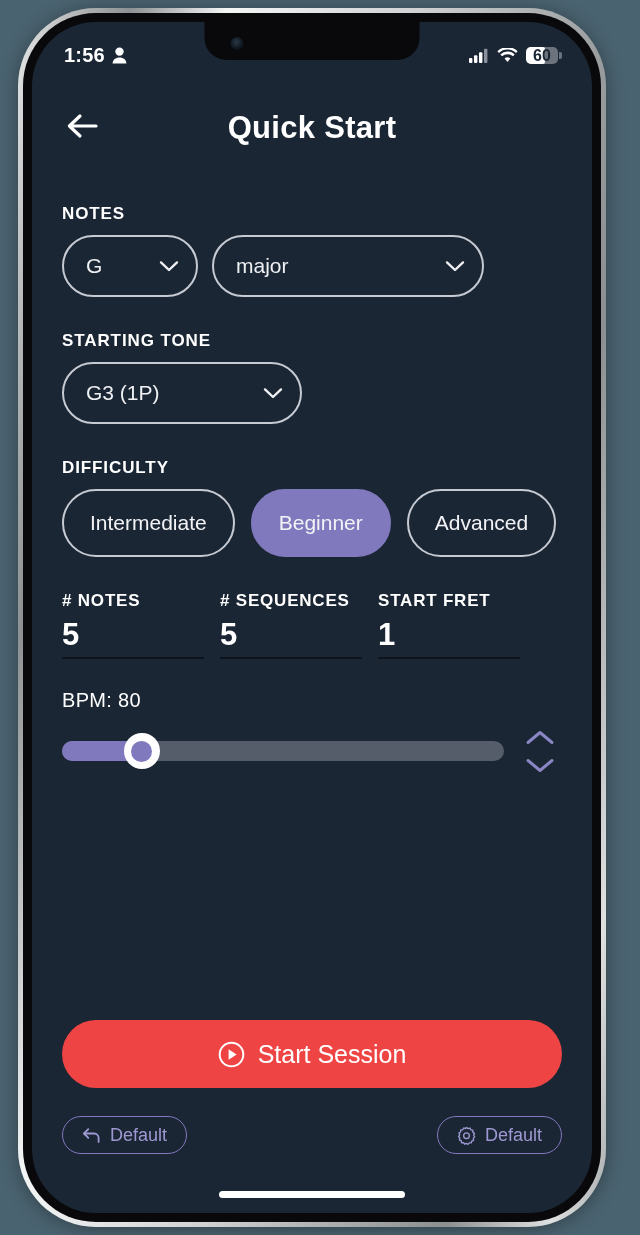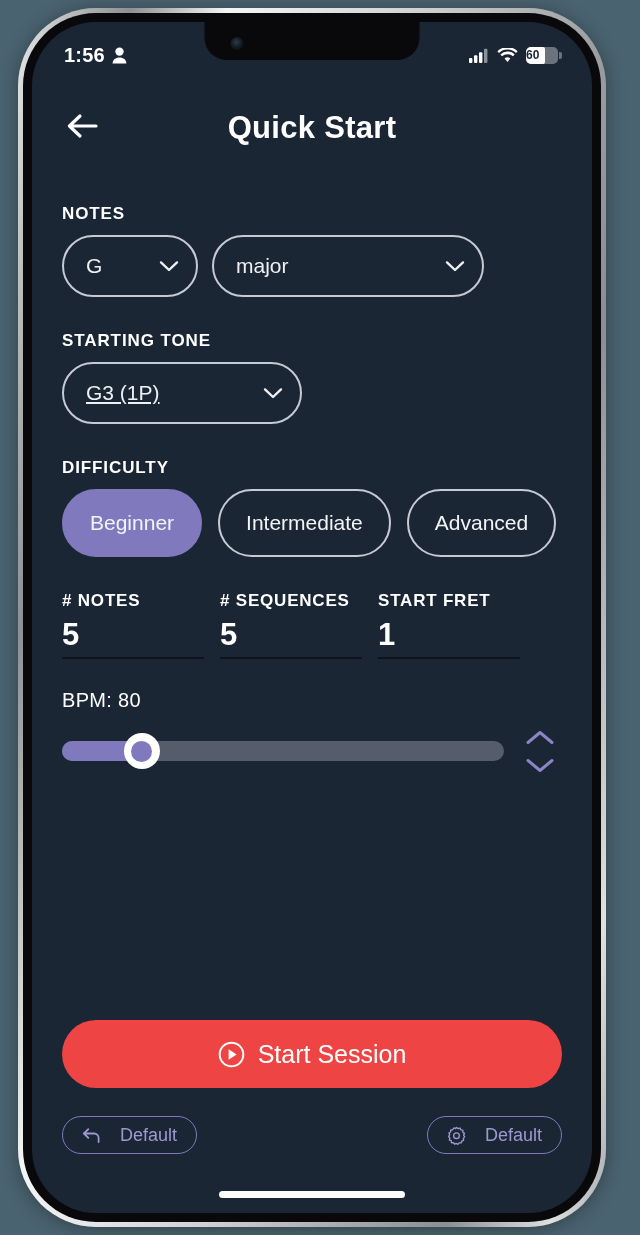"60" .battery-num { font-size: 12px -> 16px; text-align: left -> center }
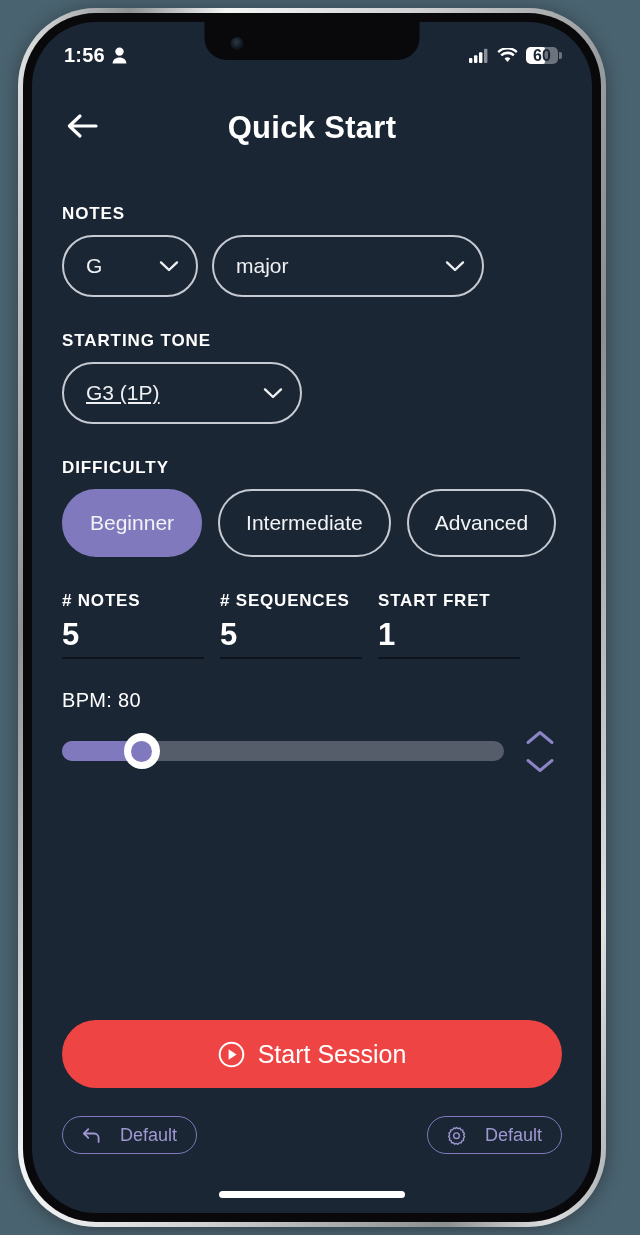"G3 (1P)" #starting-tone-select { text-decoration: underline -> none }
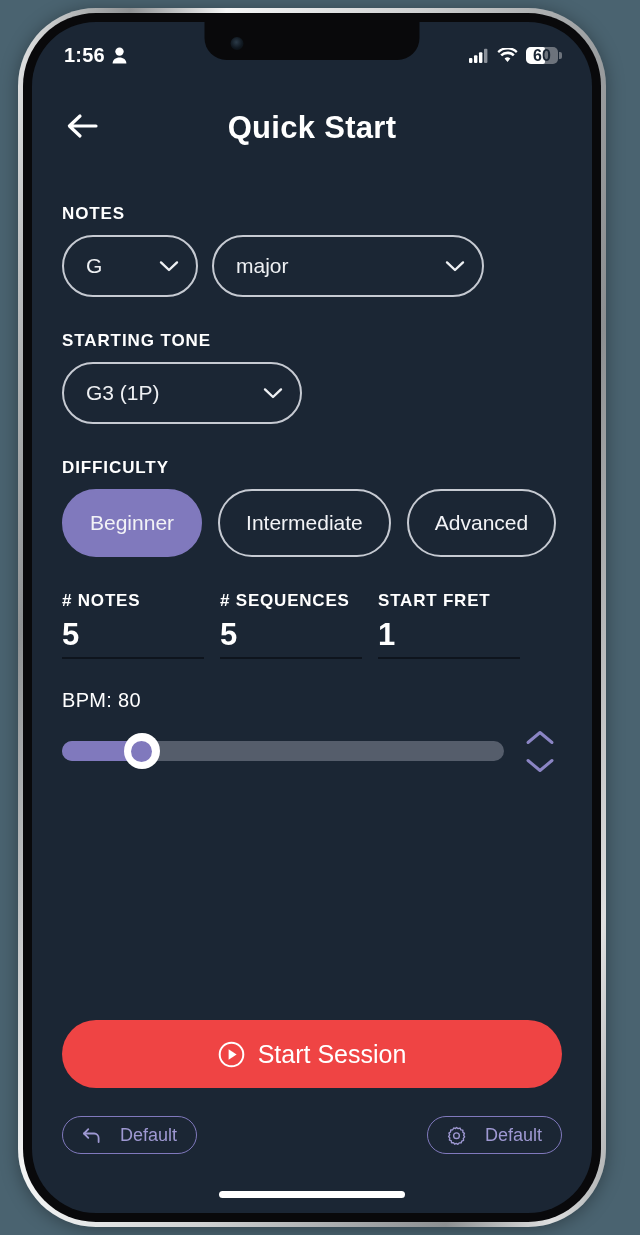"Beginner" div.difficulty-pill { order: before "Intermediate" -> after "Intermediate" }
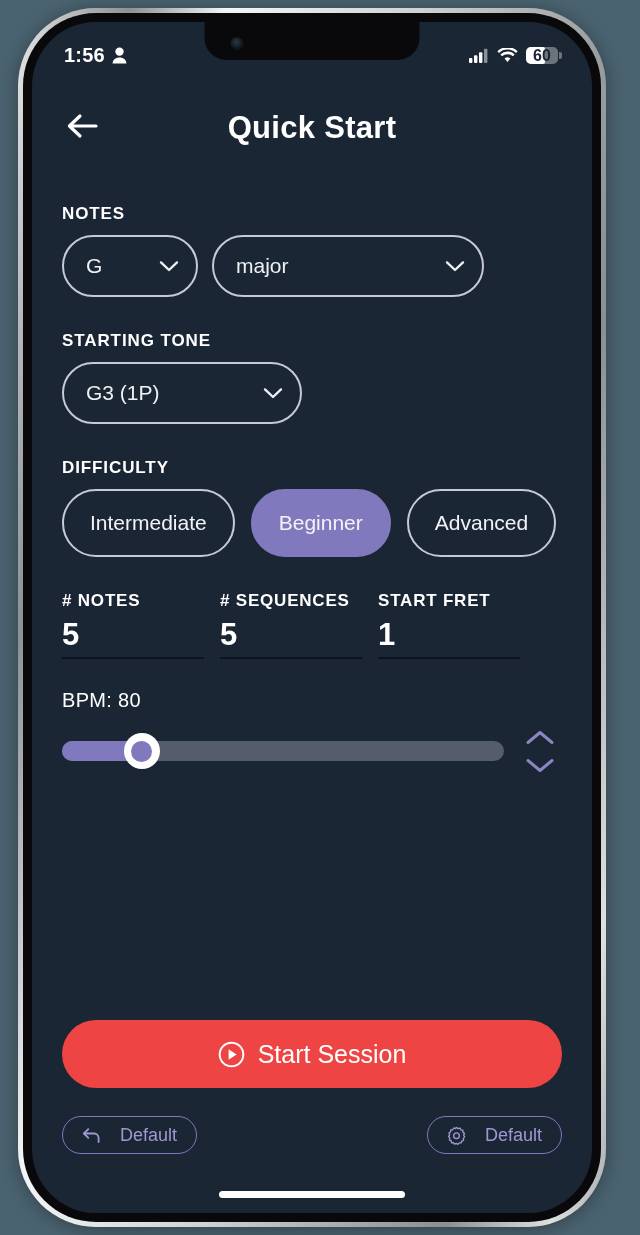"Default" .ghost-button { gap: 19px -> 9px }
